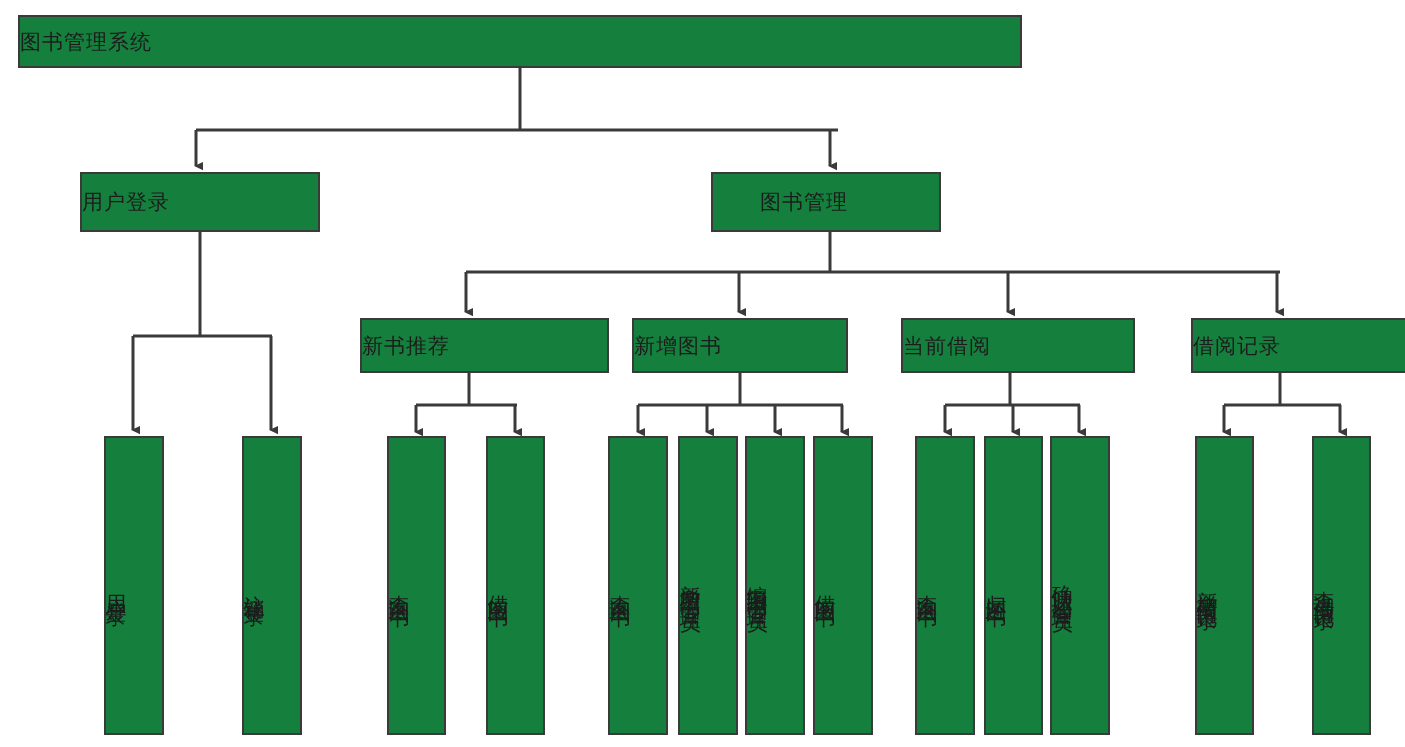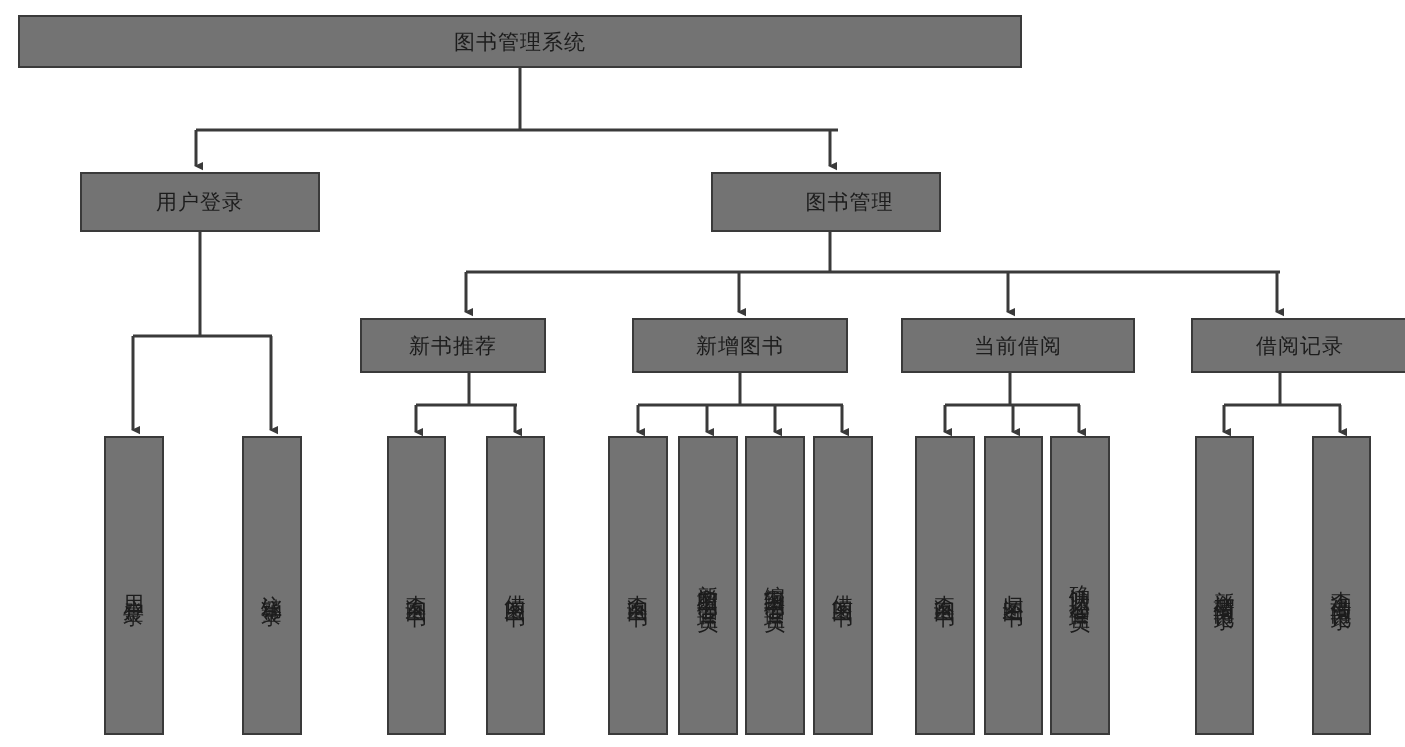"图书管理系统" .node { background: #737373 -> #15803d; justify-content: center -> flex-start }
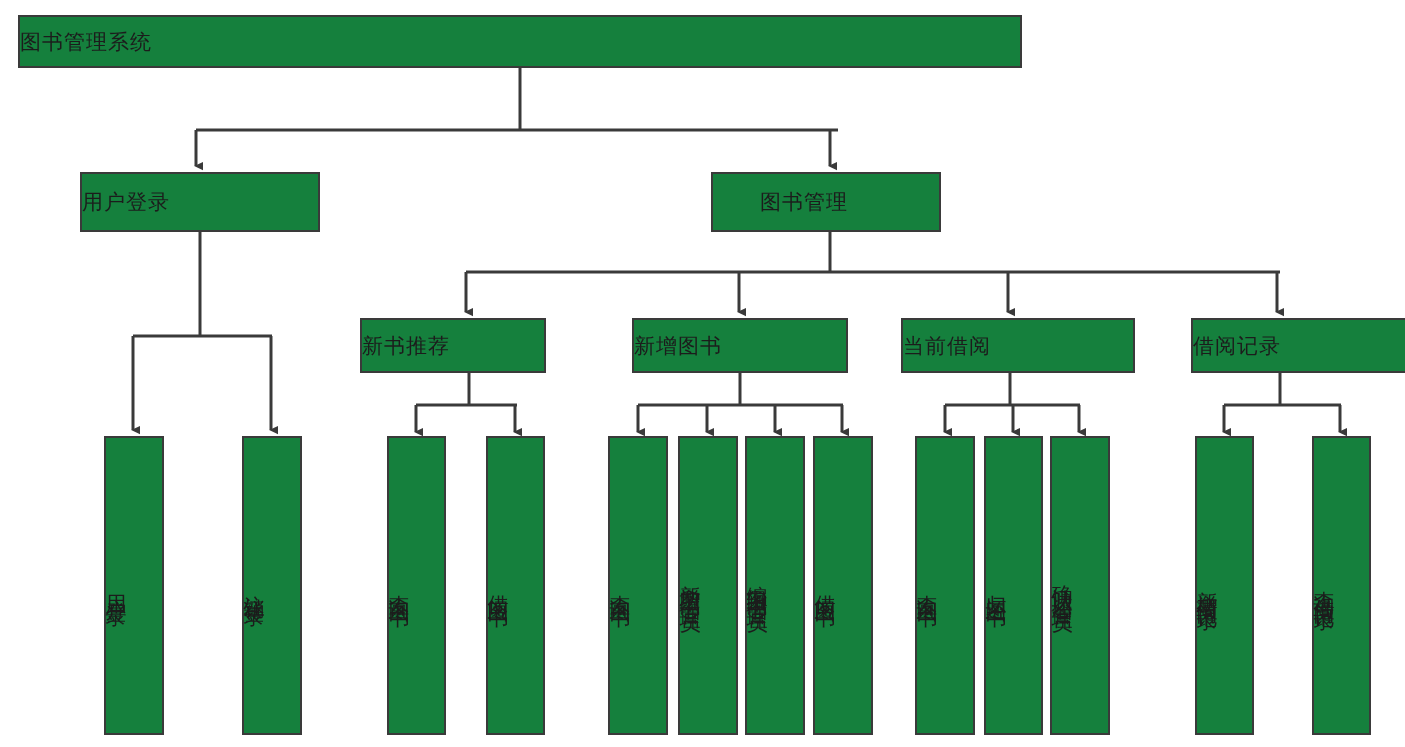"新书推荐" div.node { width: 186px -> 249px }
